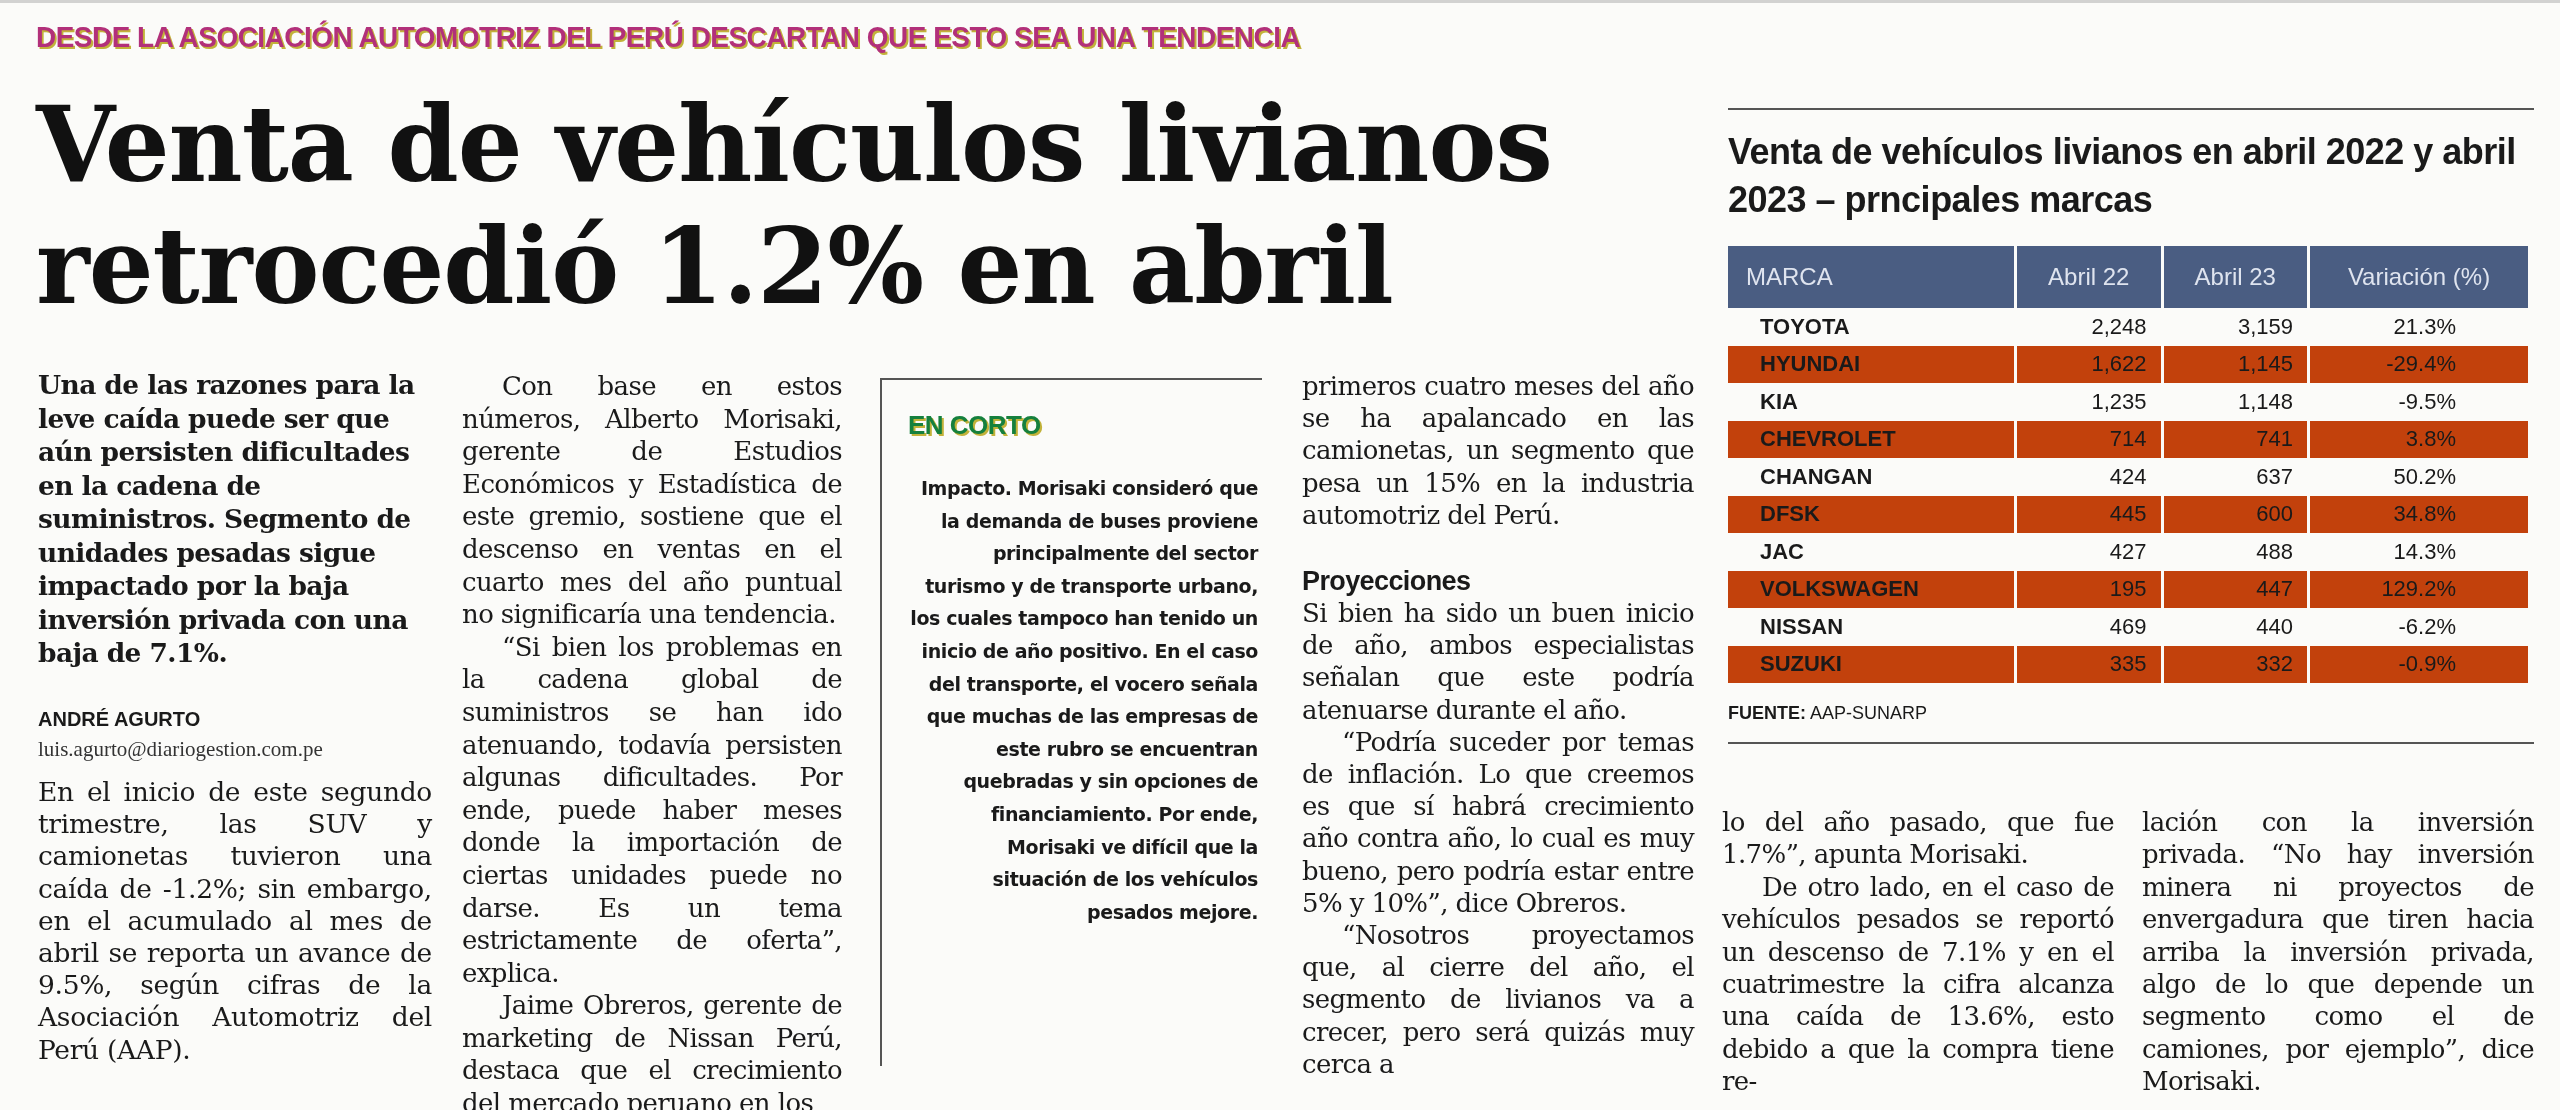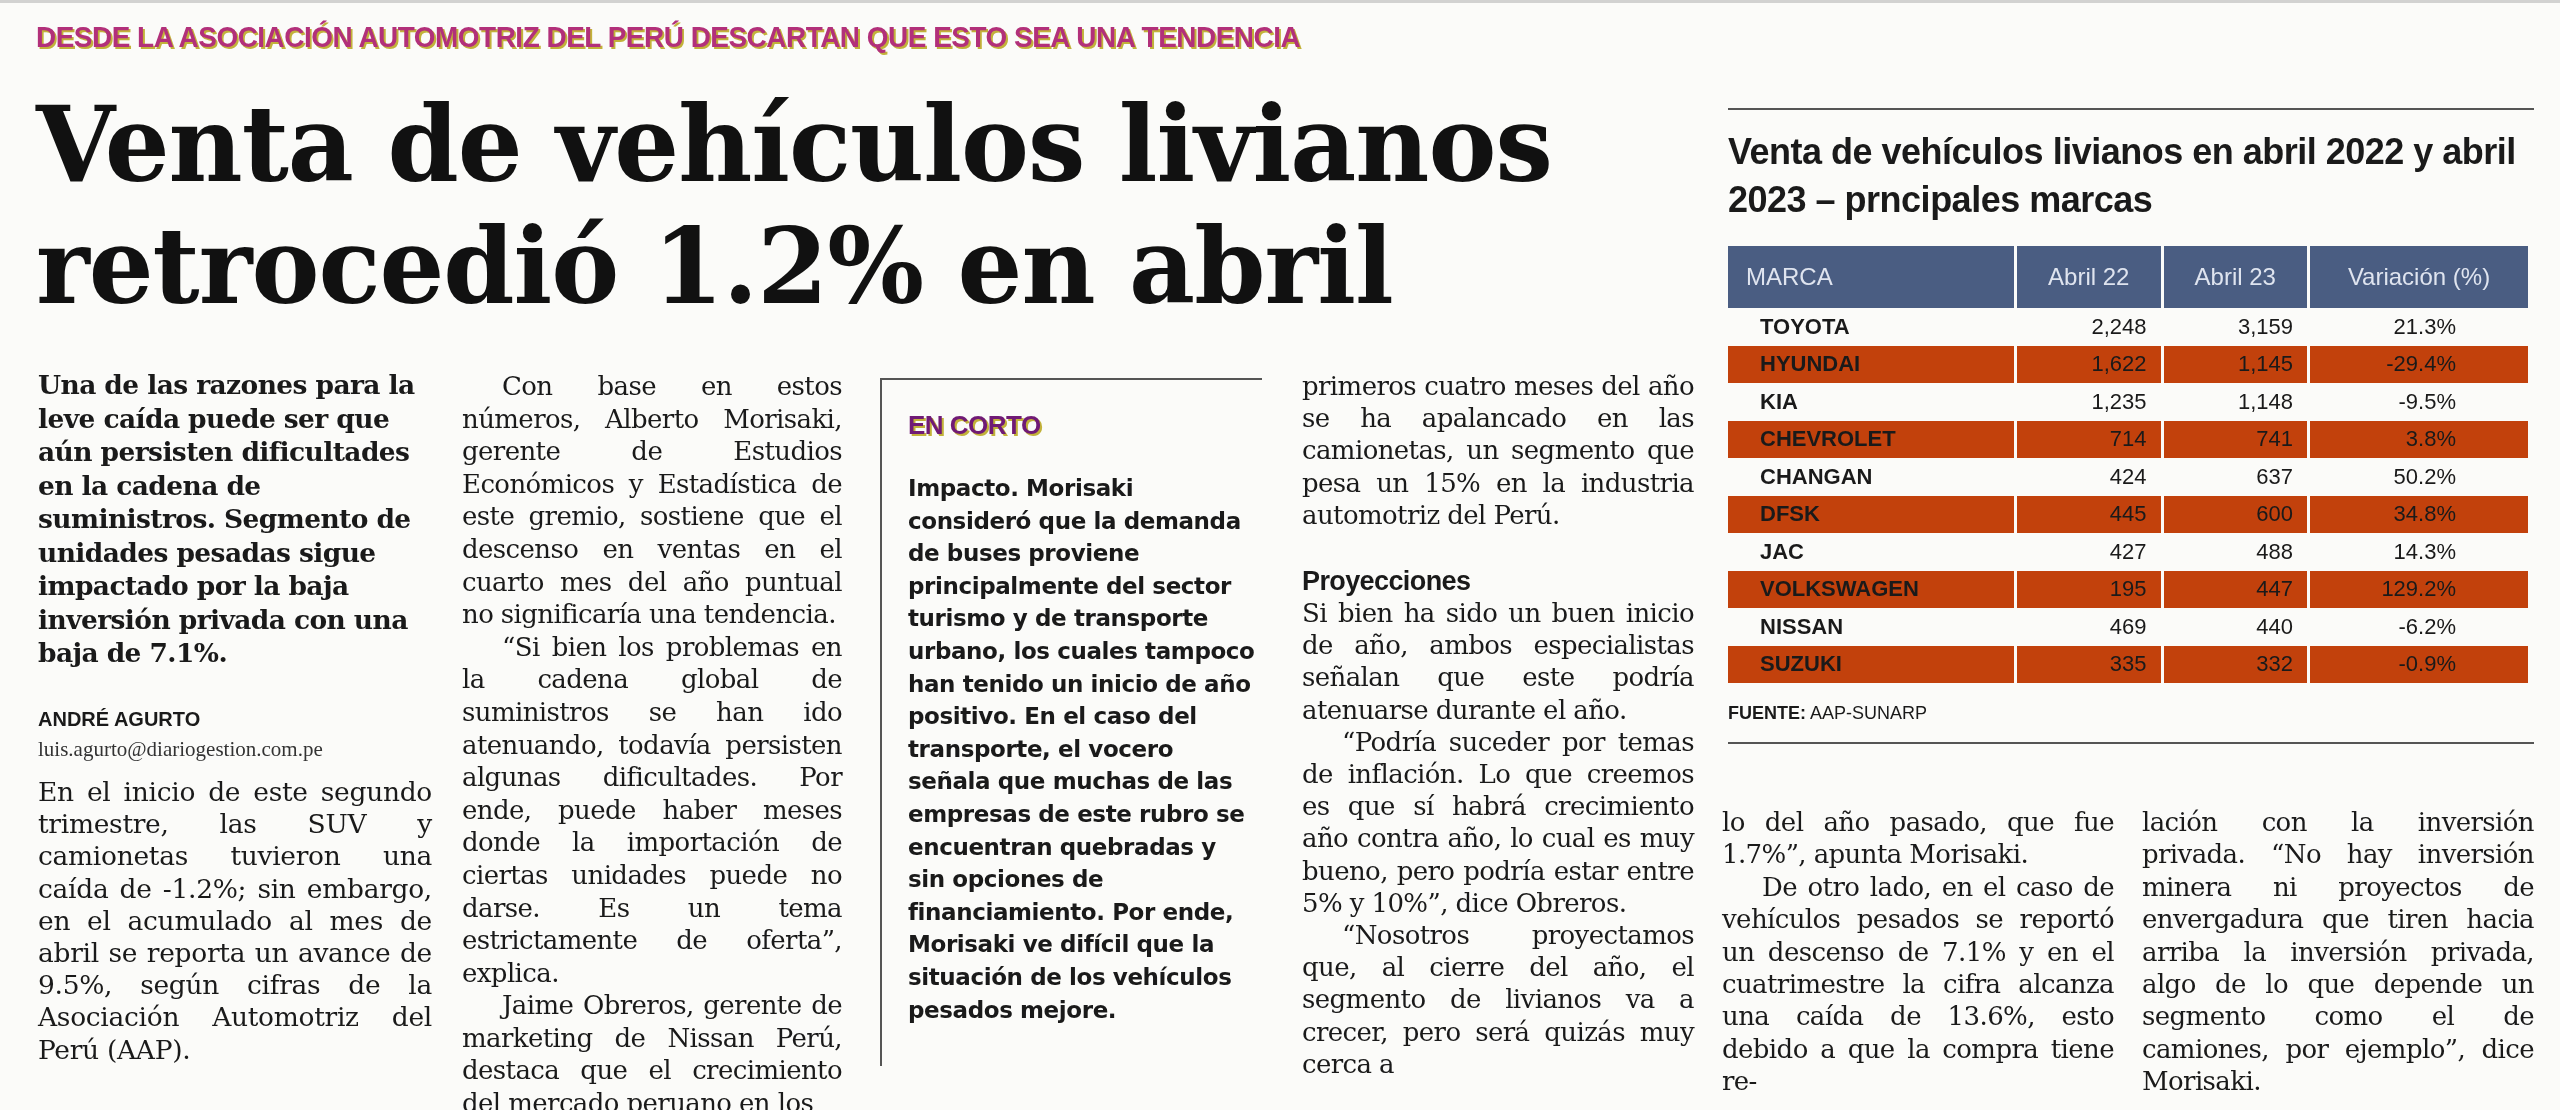"EN CORTO" .box .label { color: #701a75 -> #15803d }
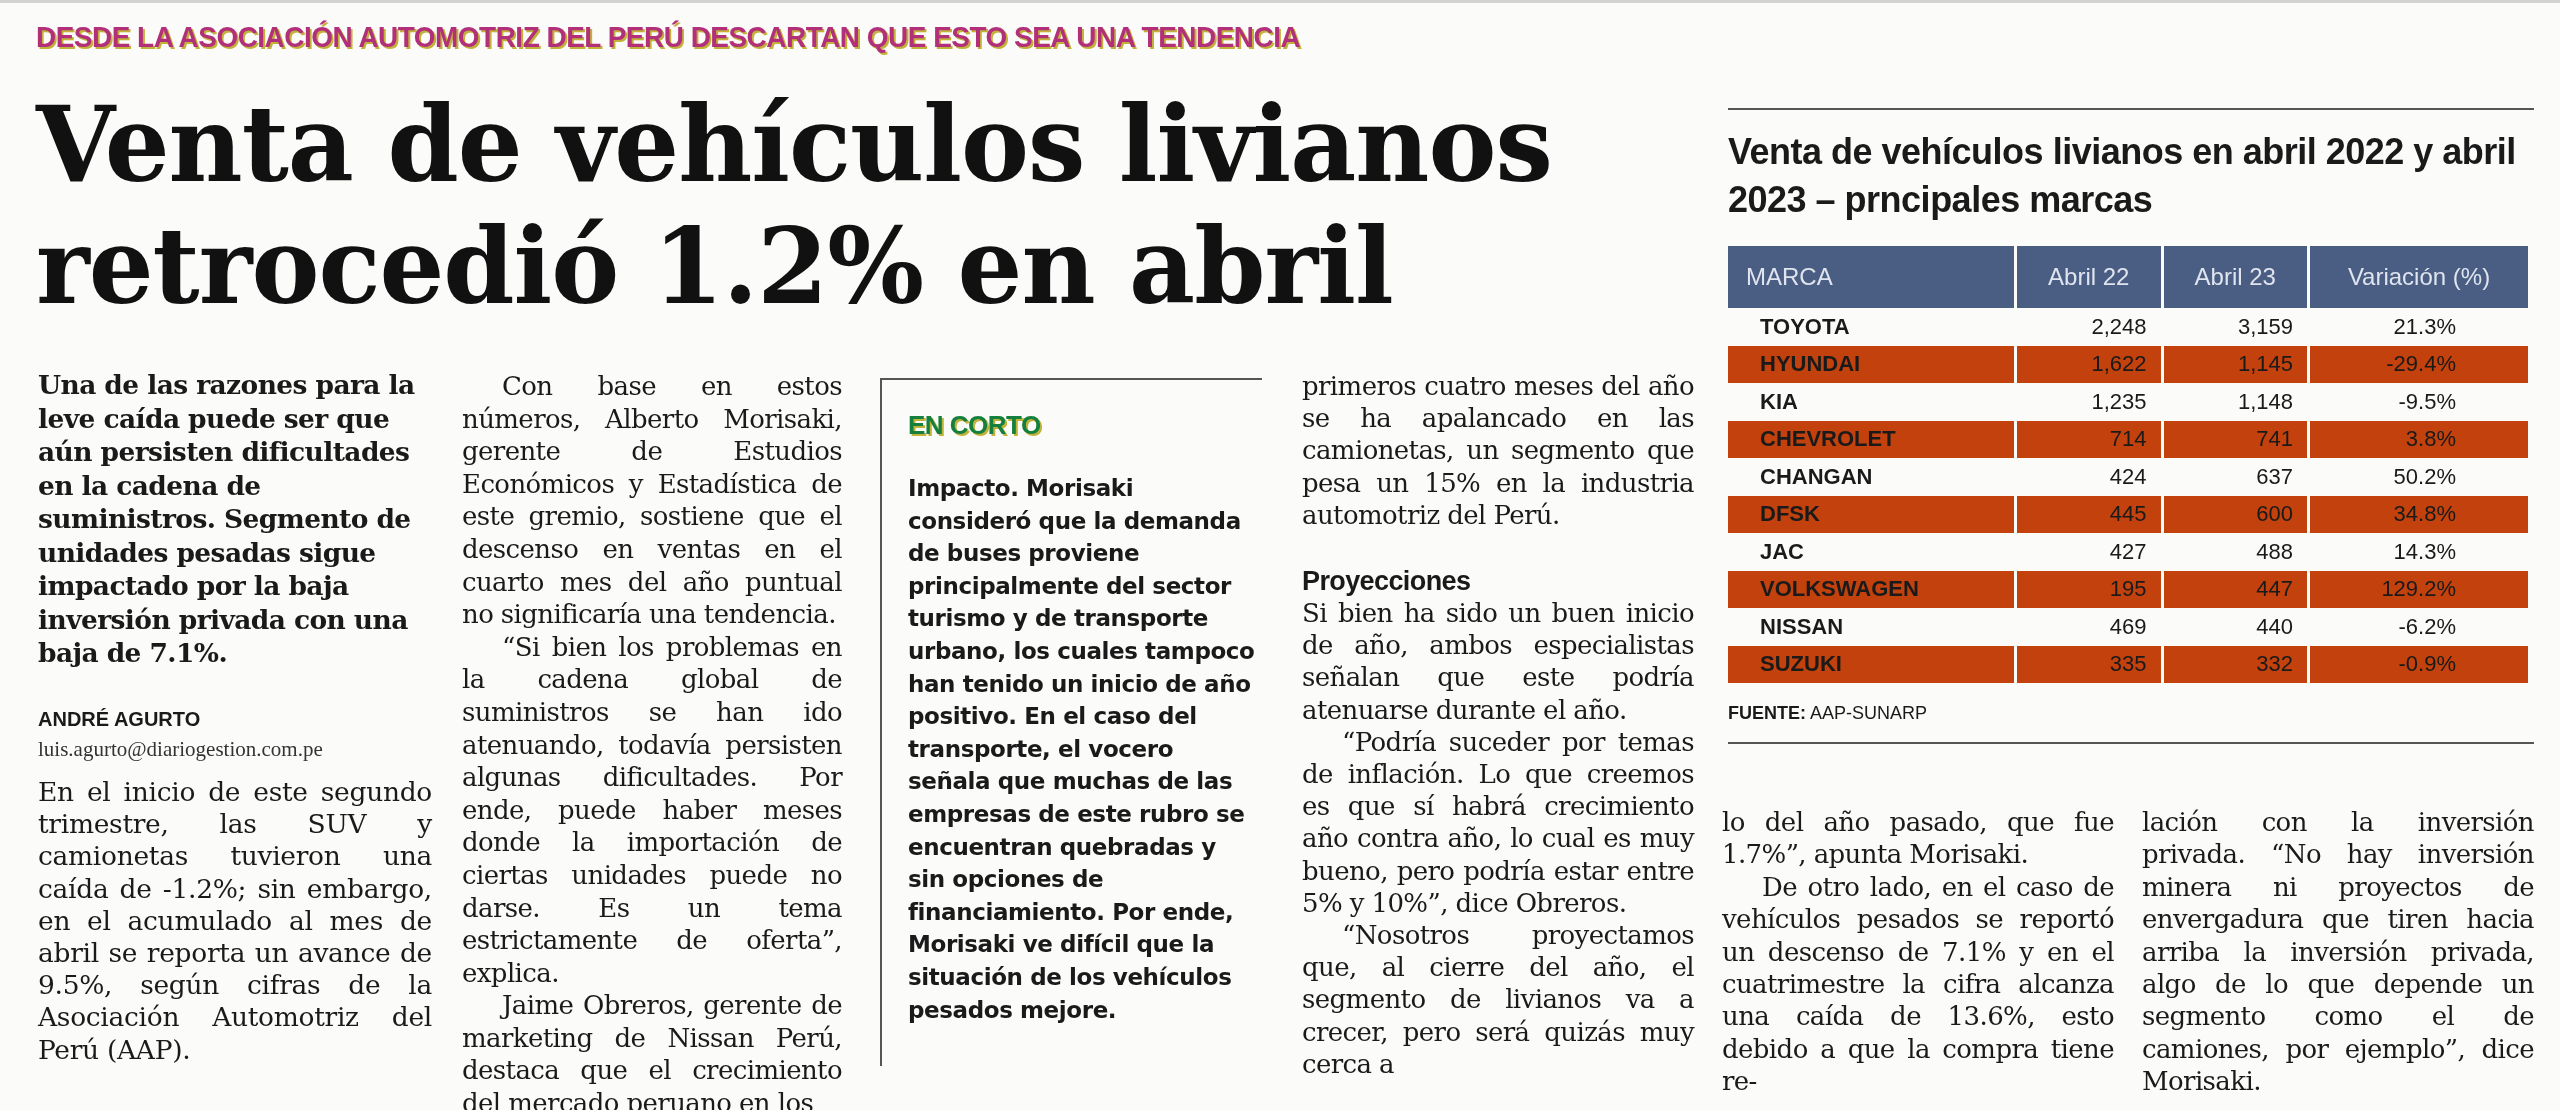"Impacto. Morisaki consideró que la" .box .text { font-size: 23px -> 19px; text-align: none -> right }
